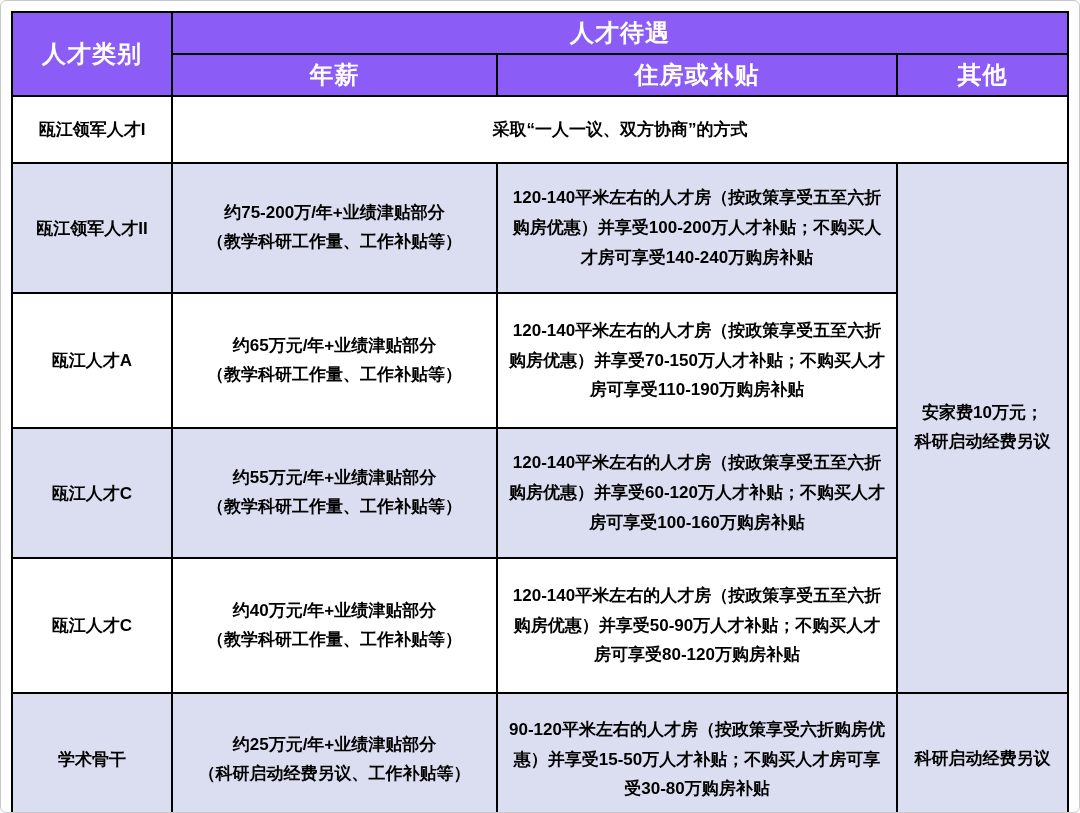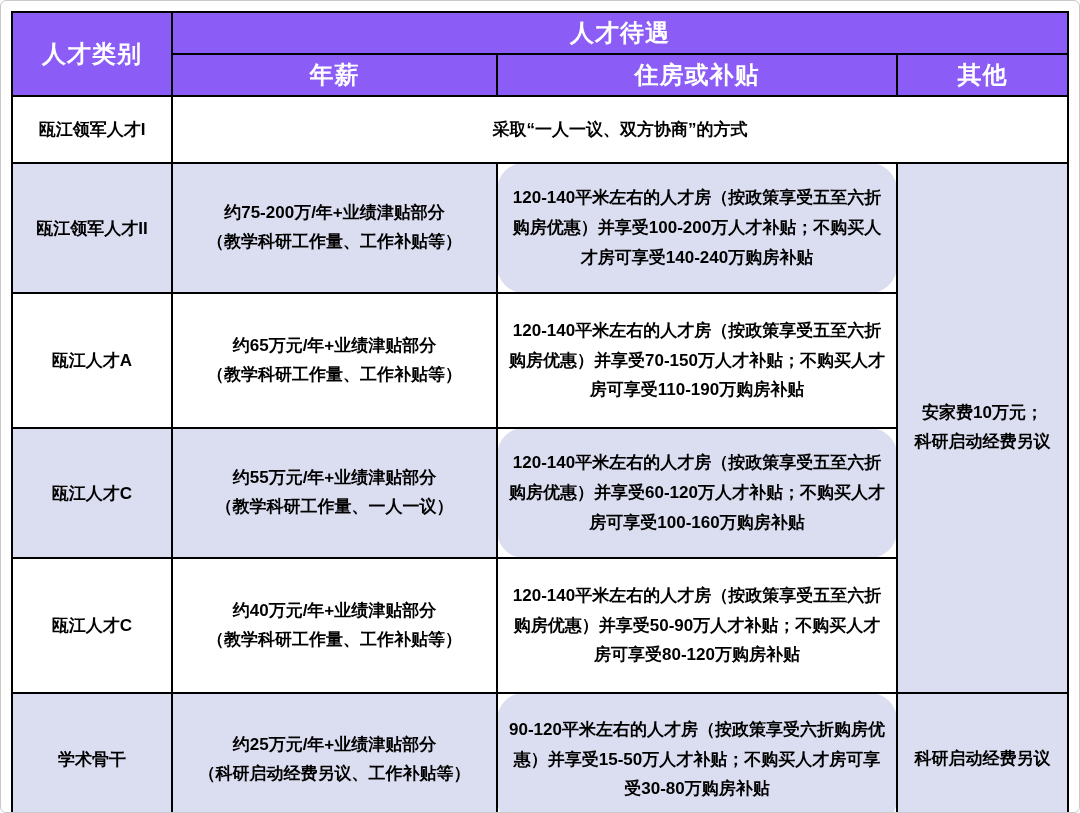"120-140平米左右的人才房（按政策享受五至六折购房优惠）并享受100-200" .cell-housing { border-radius: 27px -> none }
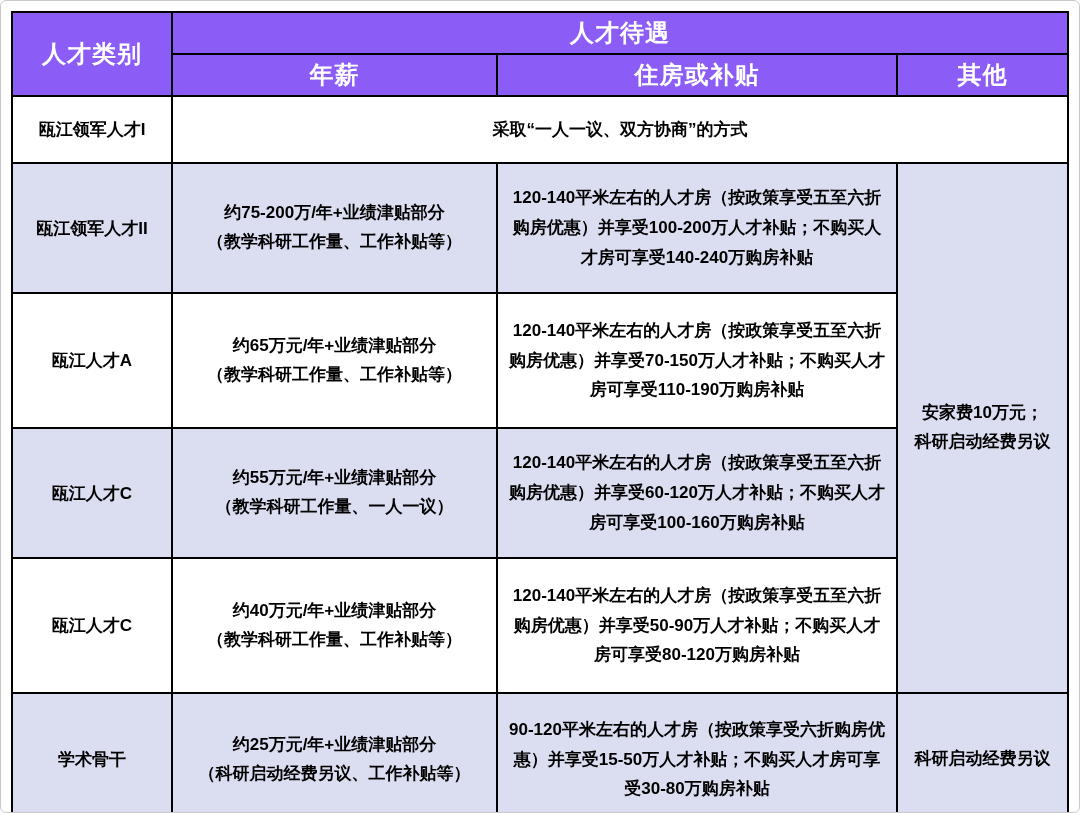"约55万元/年+业绩津贴部分" td.bg-alt { text: 一人一议 -> 工作补贴等 }
